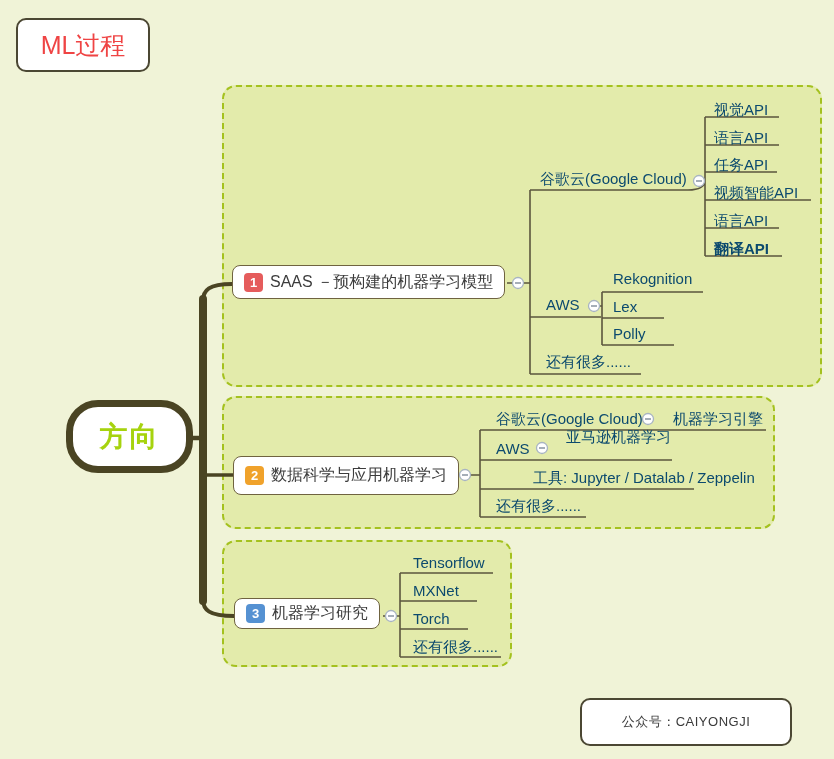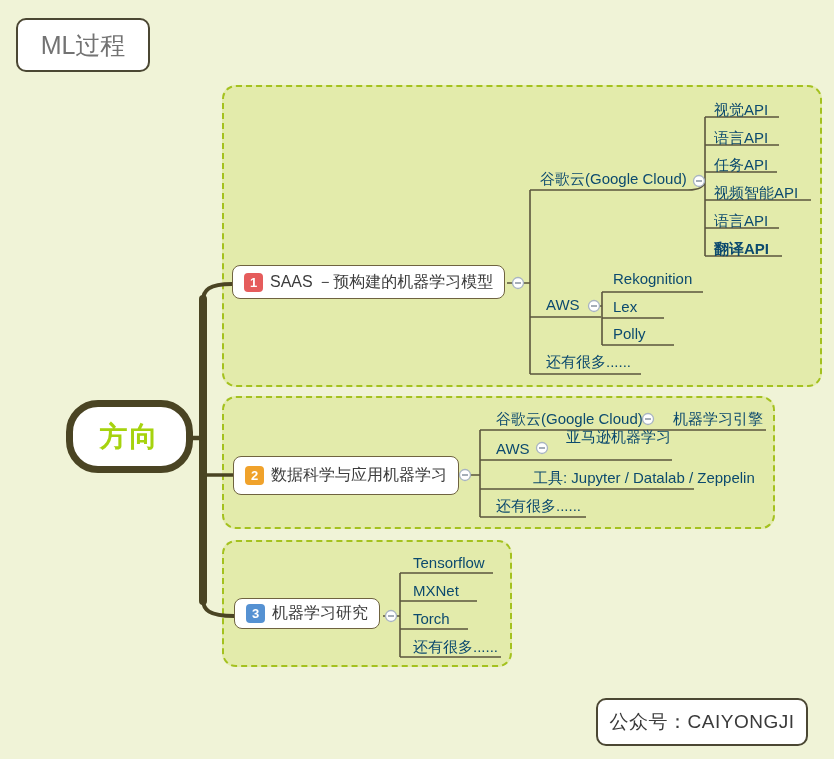"ML过程" .title-box { color: #737373 -> #ef4444 }
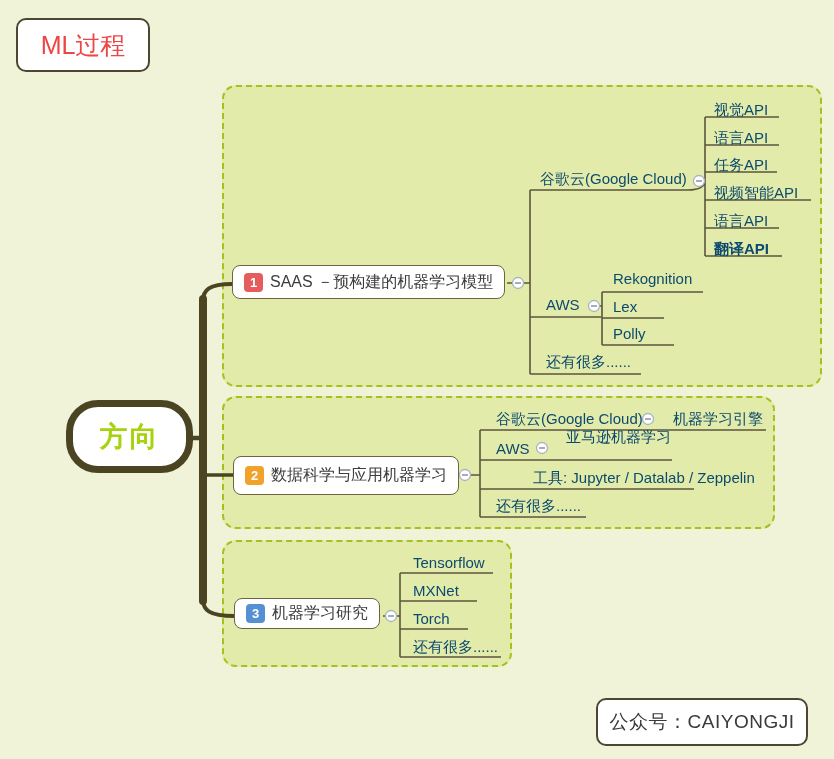"公众号：CAIYONGJI" .watermark-box { font-size: 19px -> 13px; left: 596px -> 580px }
